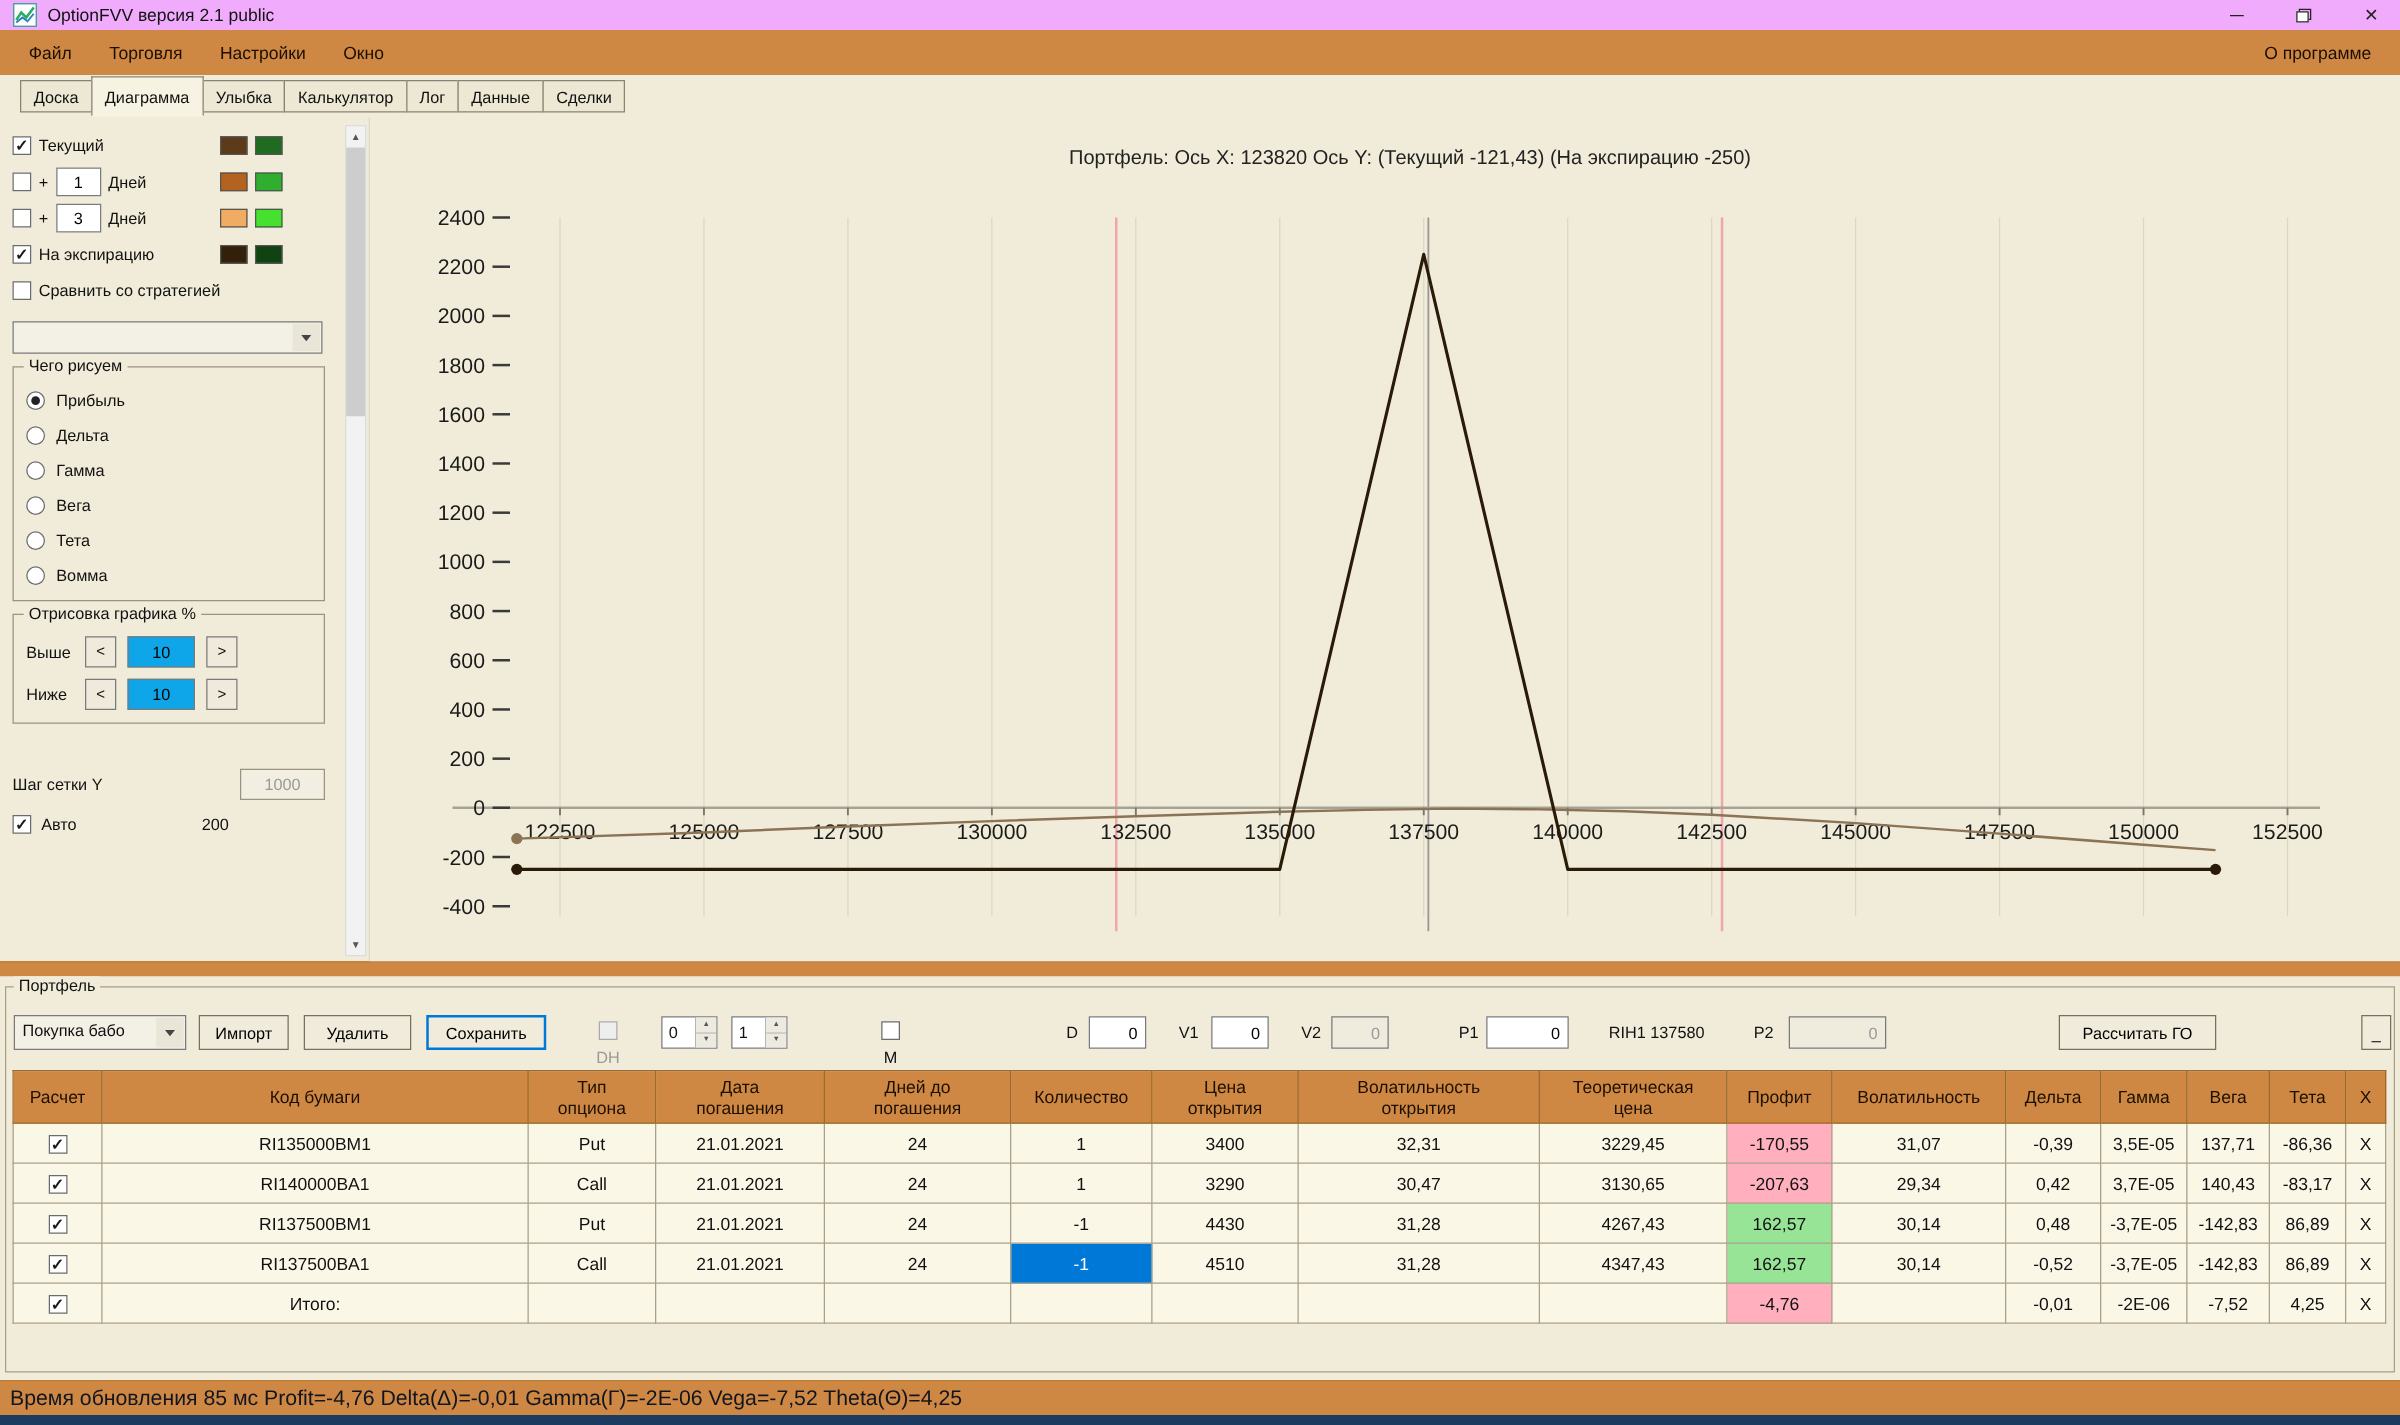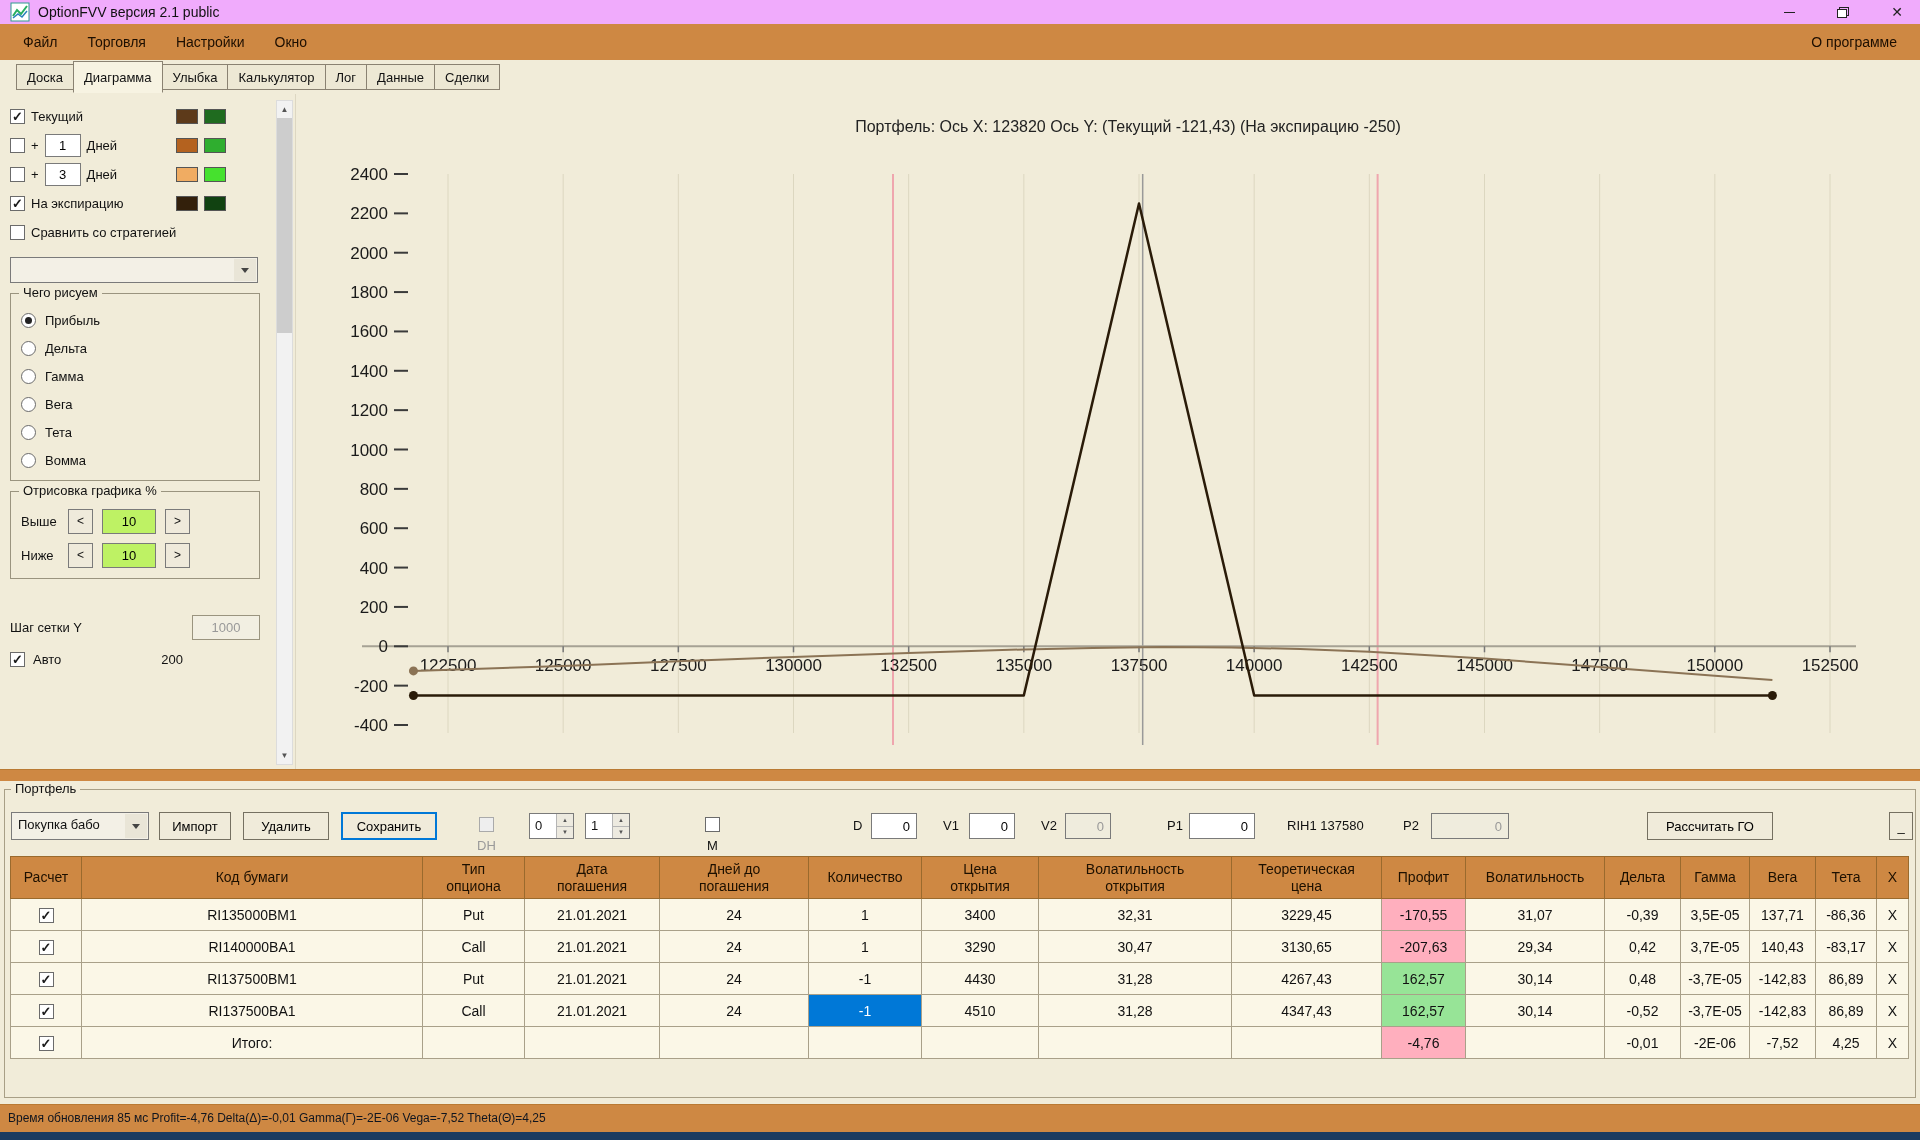"10" .spin-row .val { background: #bef264 -> #0ea5e9 }
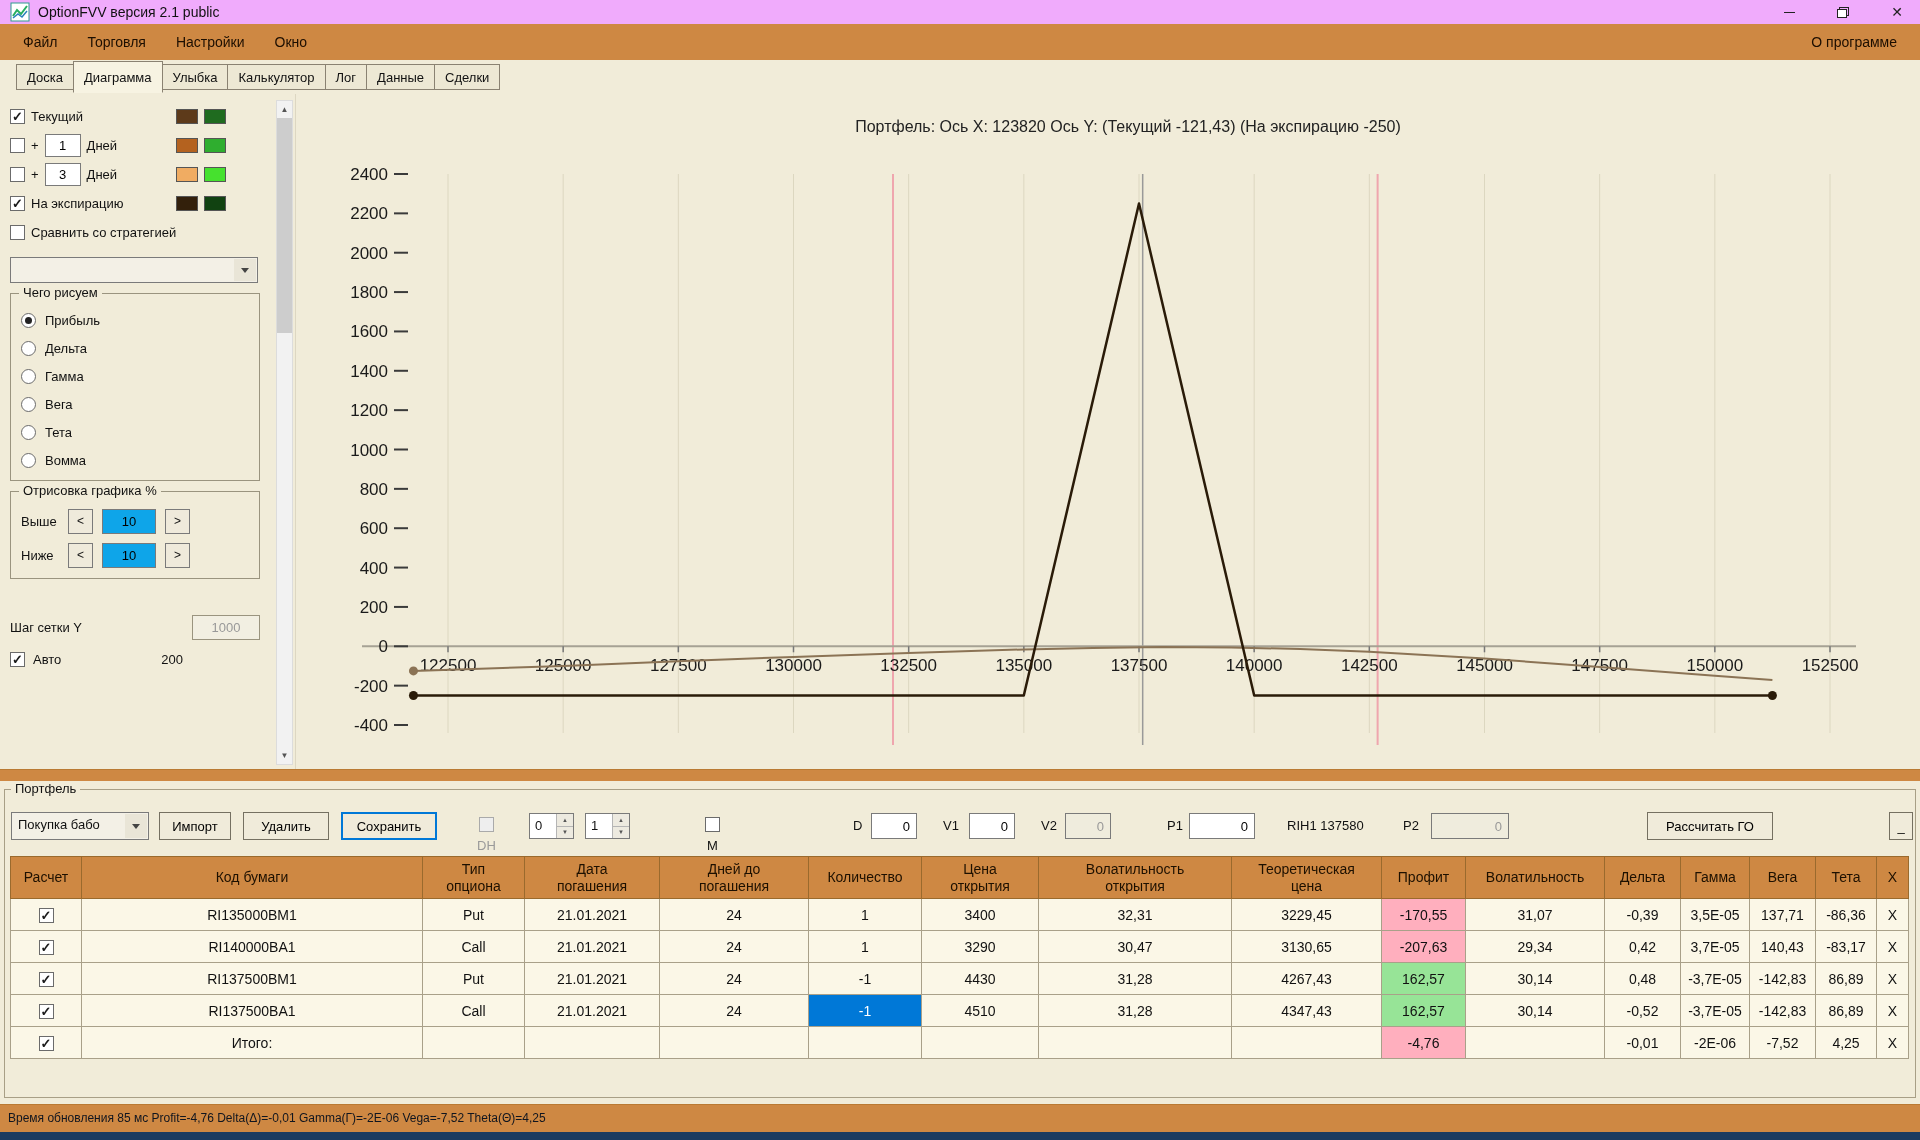"Время обновления 85 мс Profit=-4,76" .statusbar { font-size: 12px -> 17px }
